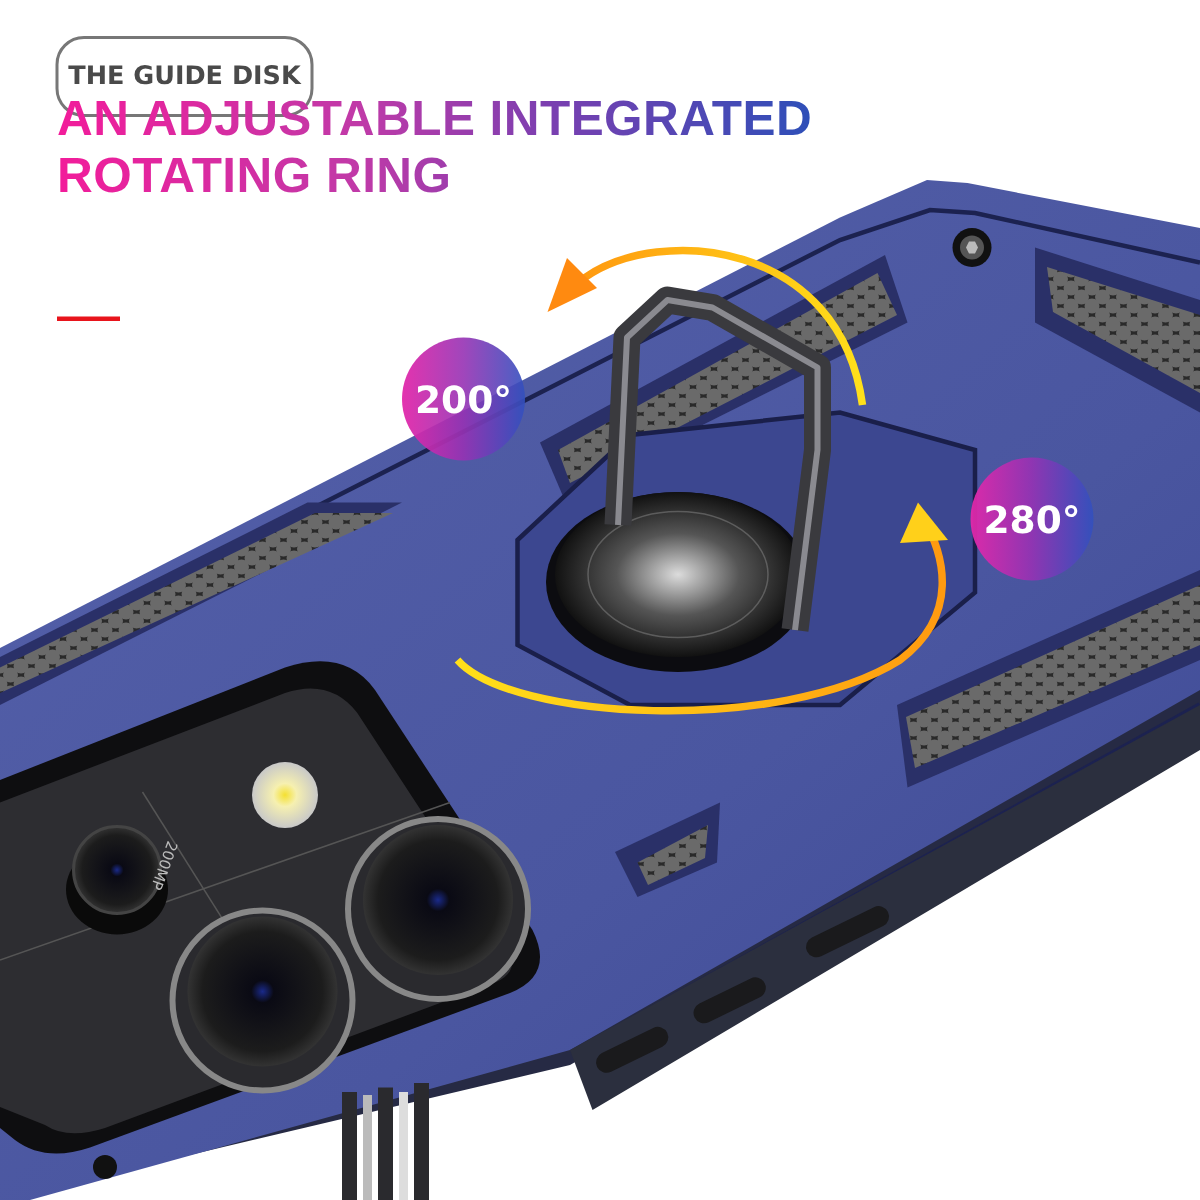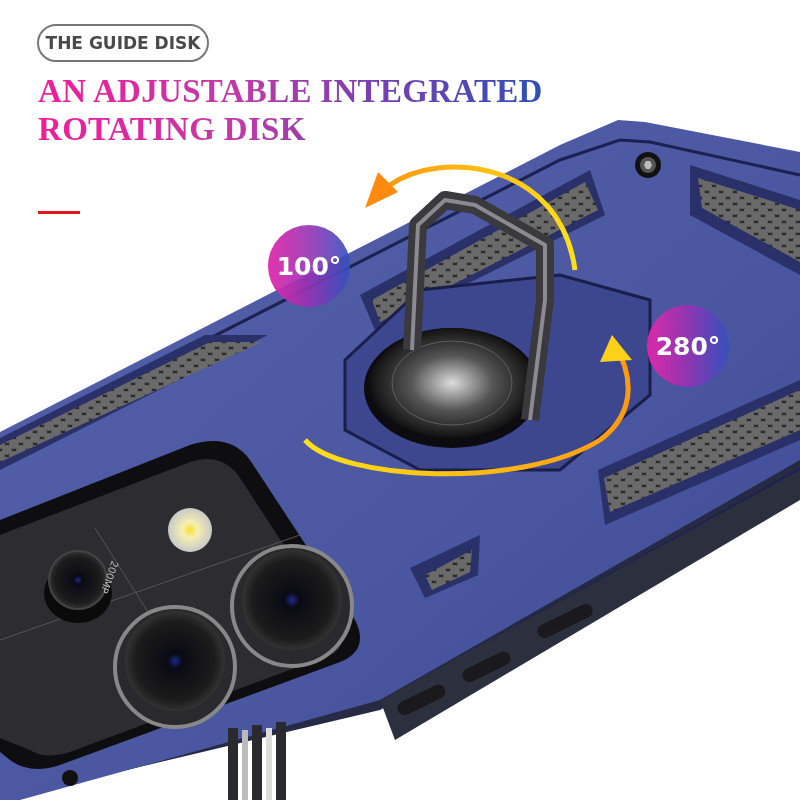"THE GUIDE DISK" .pill { height: 38px -> 54px }
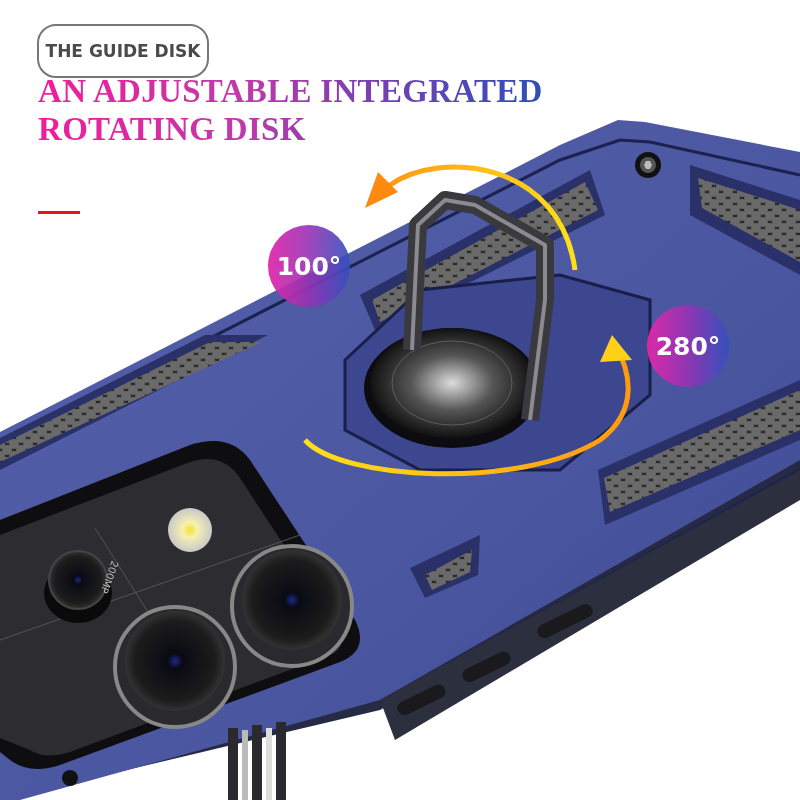"AN ADJUSTABLE INTEGRATED" .headline { font-family: Liberation Serif, serif -> Liberation Sans, sans-serif; top: 72px -> 60px }
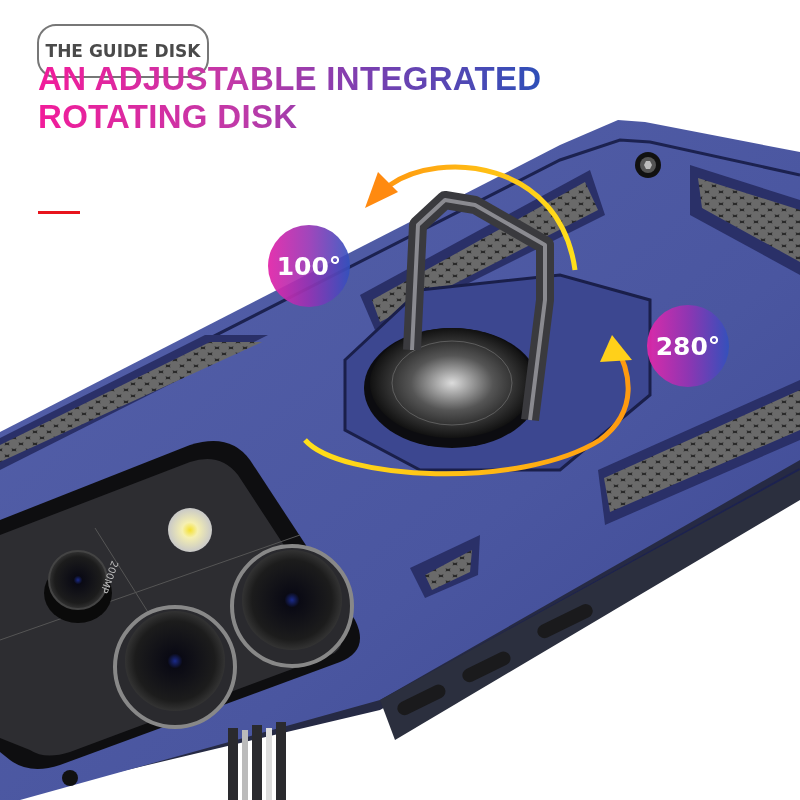"ROTATING DISK" div { text: DISK -> RING }
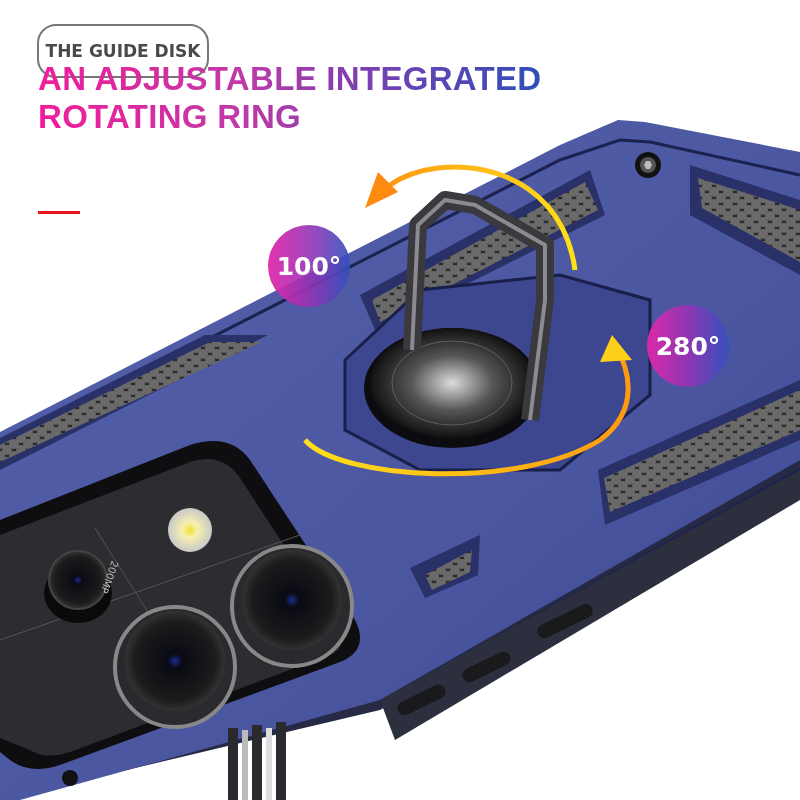"100°" div.badge { text: 100 -> 200 }
